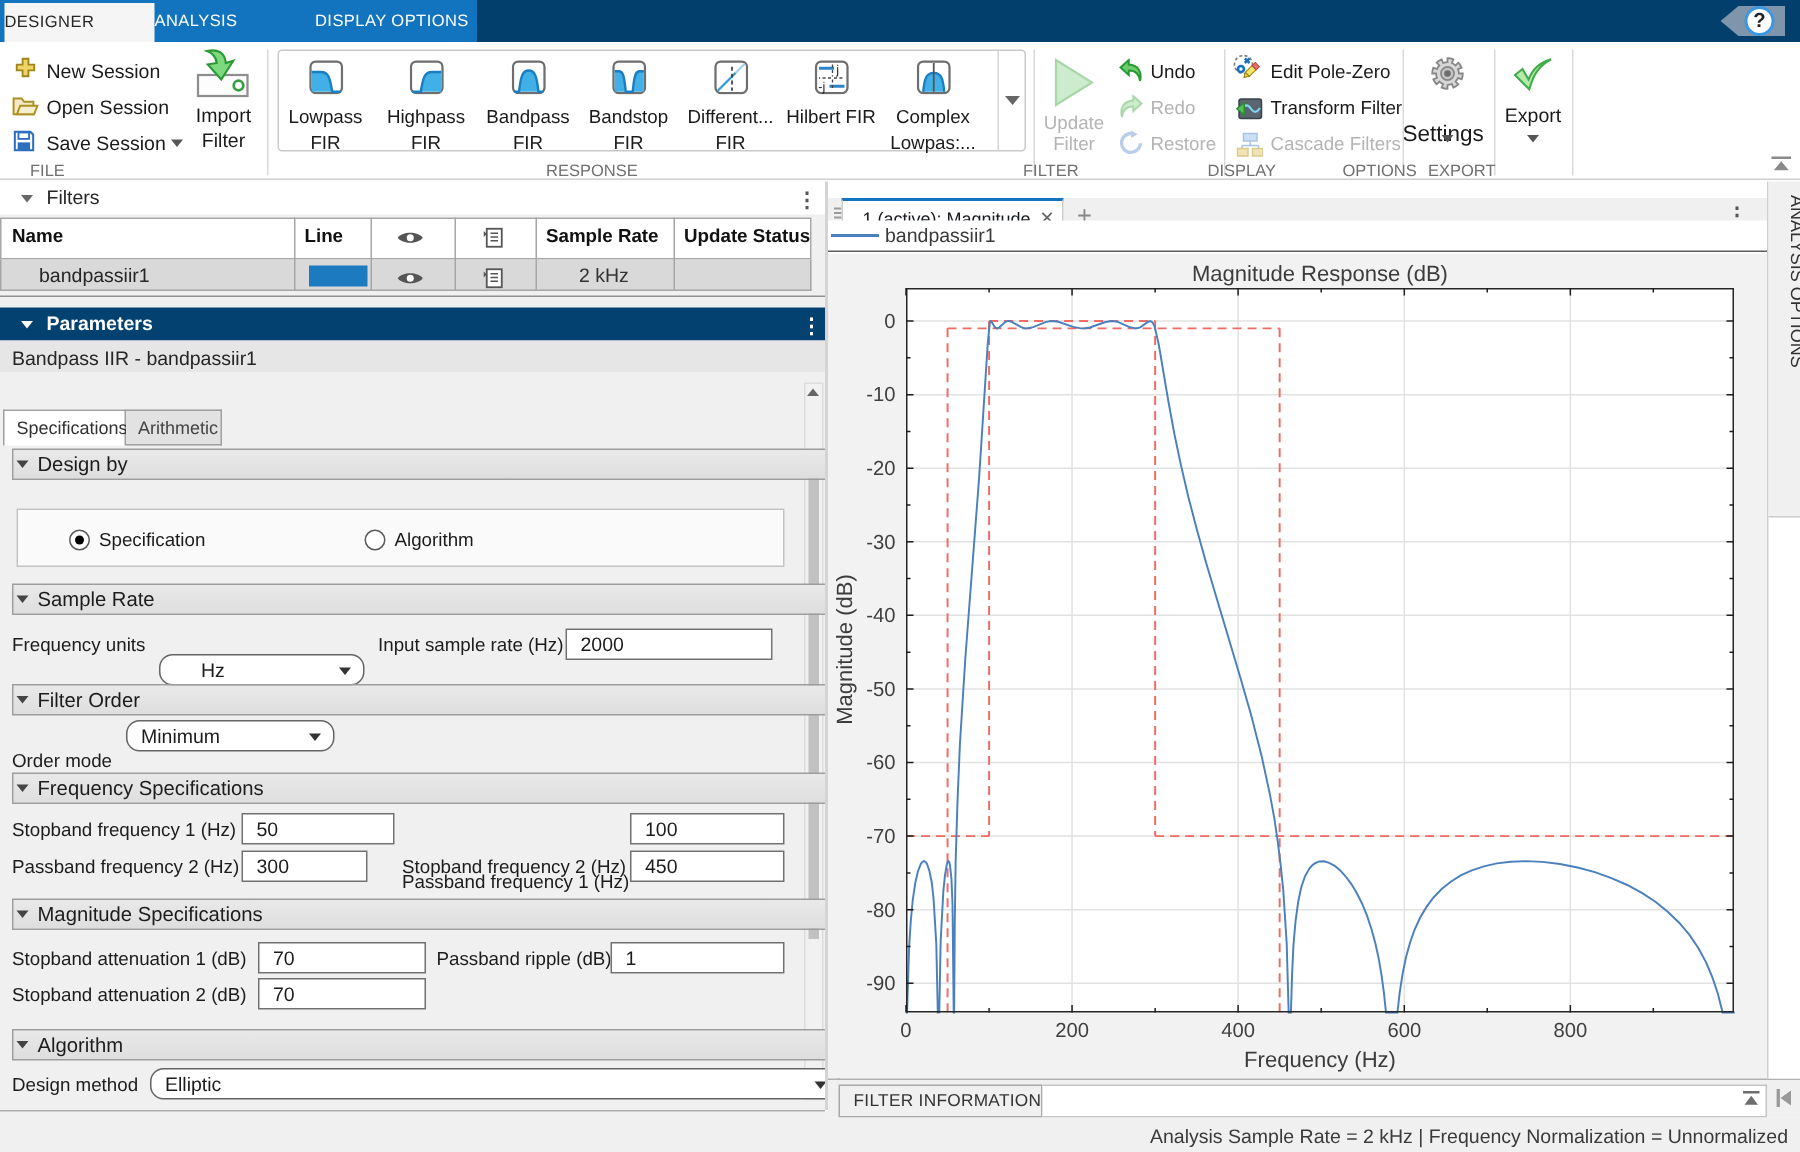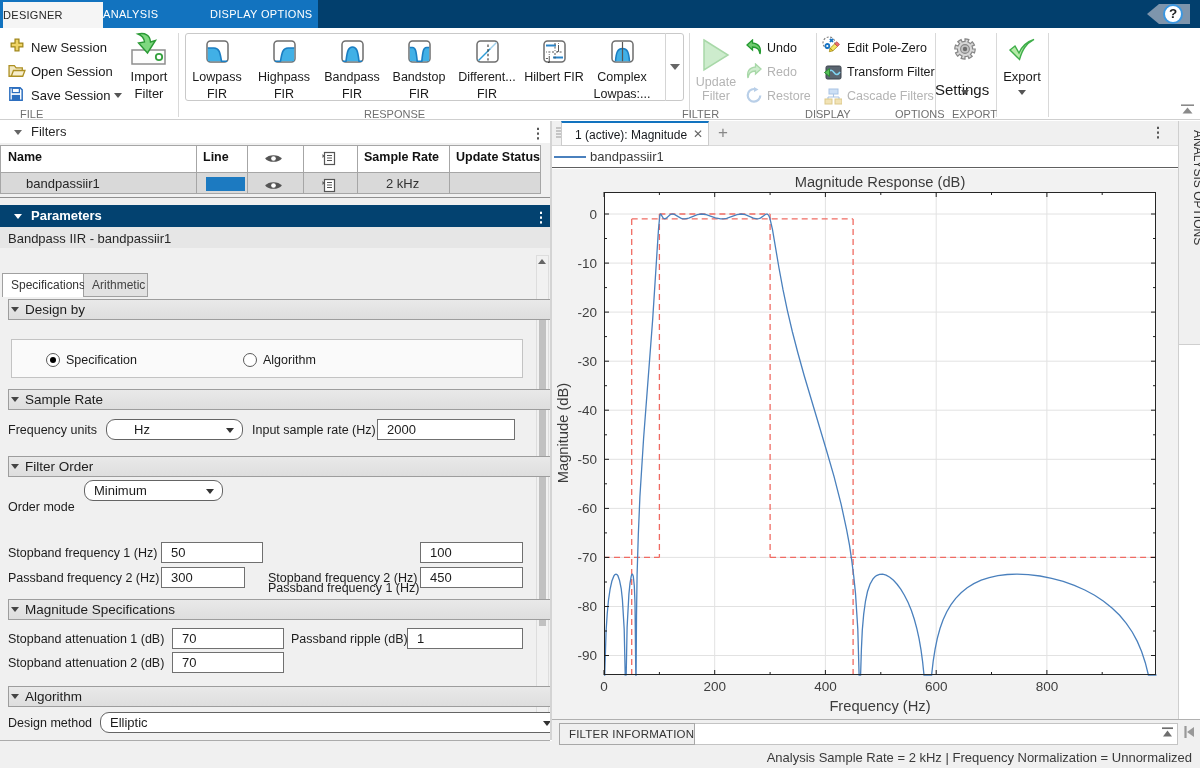"1 (active): Magnitude" div.abs { top: 0 -> 11px }
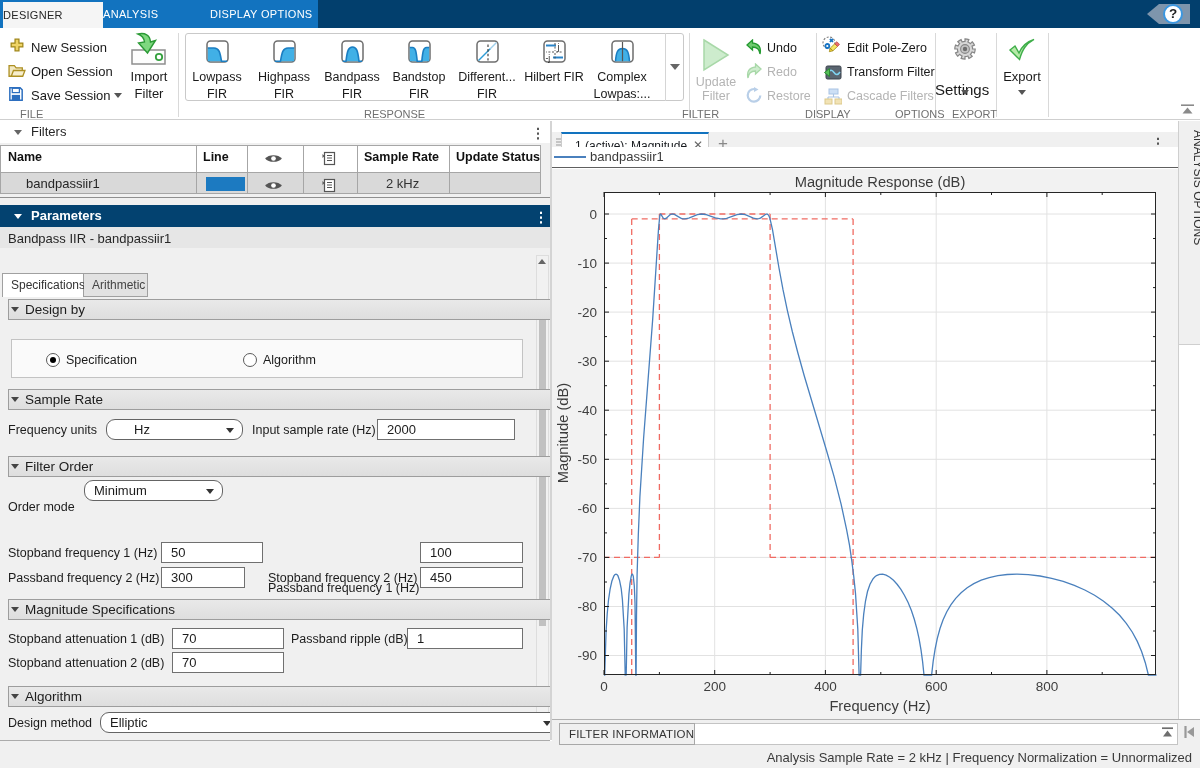"Hz" div.ddown { top: 298px -> 315px }
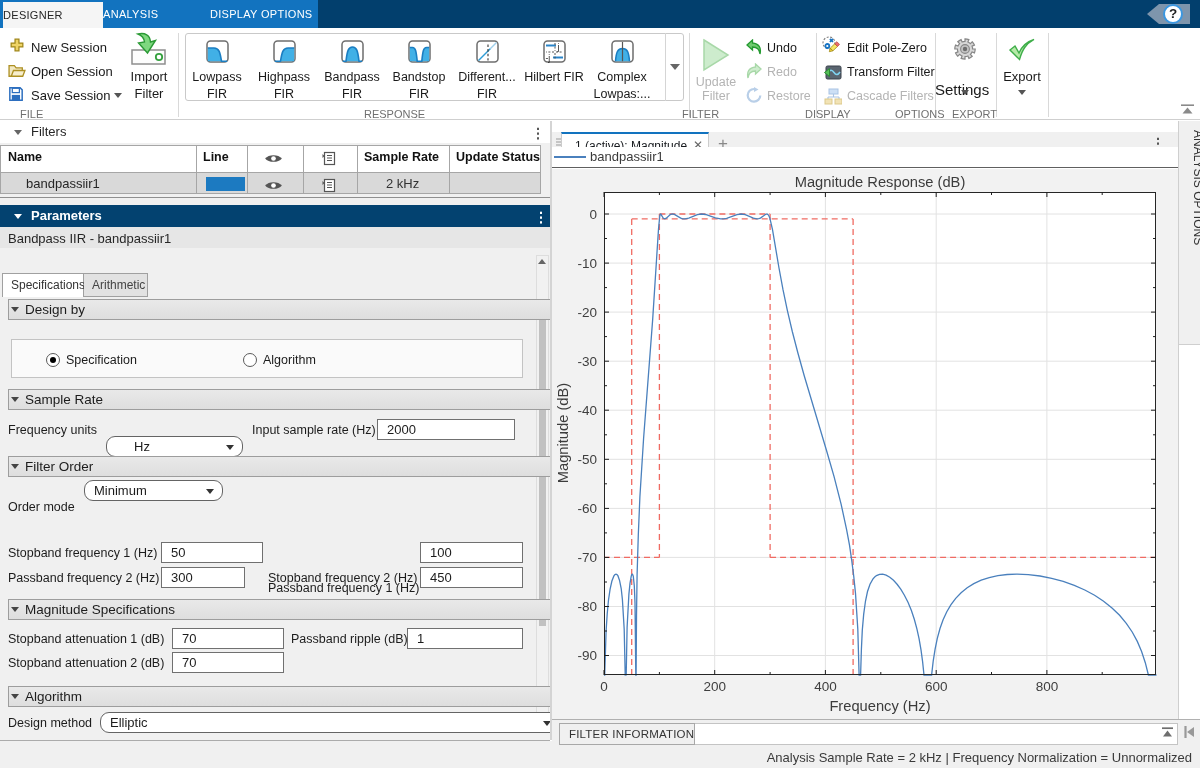"Frequency Specifications" div.secthdr { html: none -> <div><span></span>Frequency Specifications</div> }
